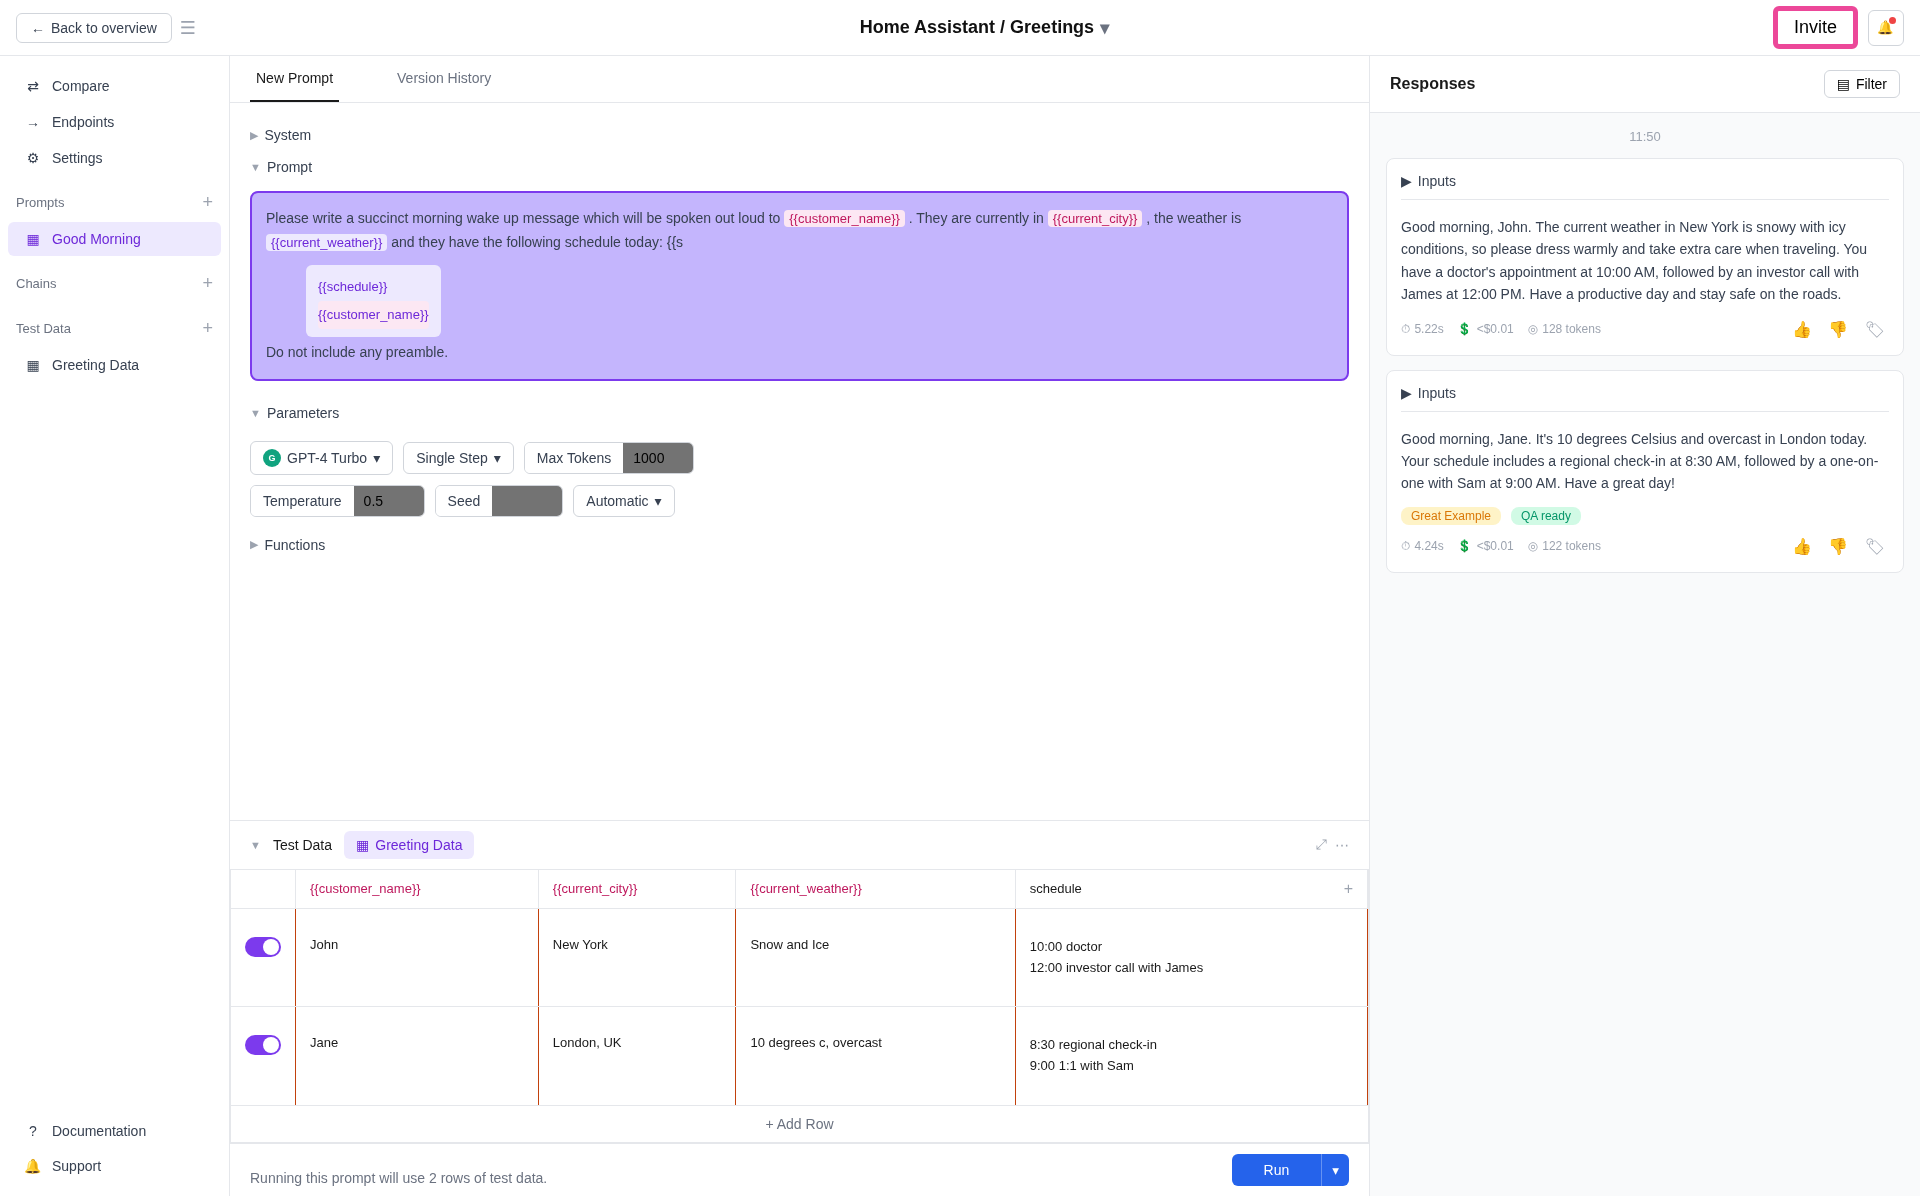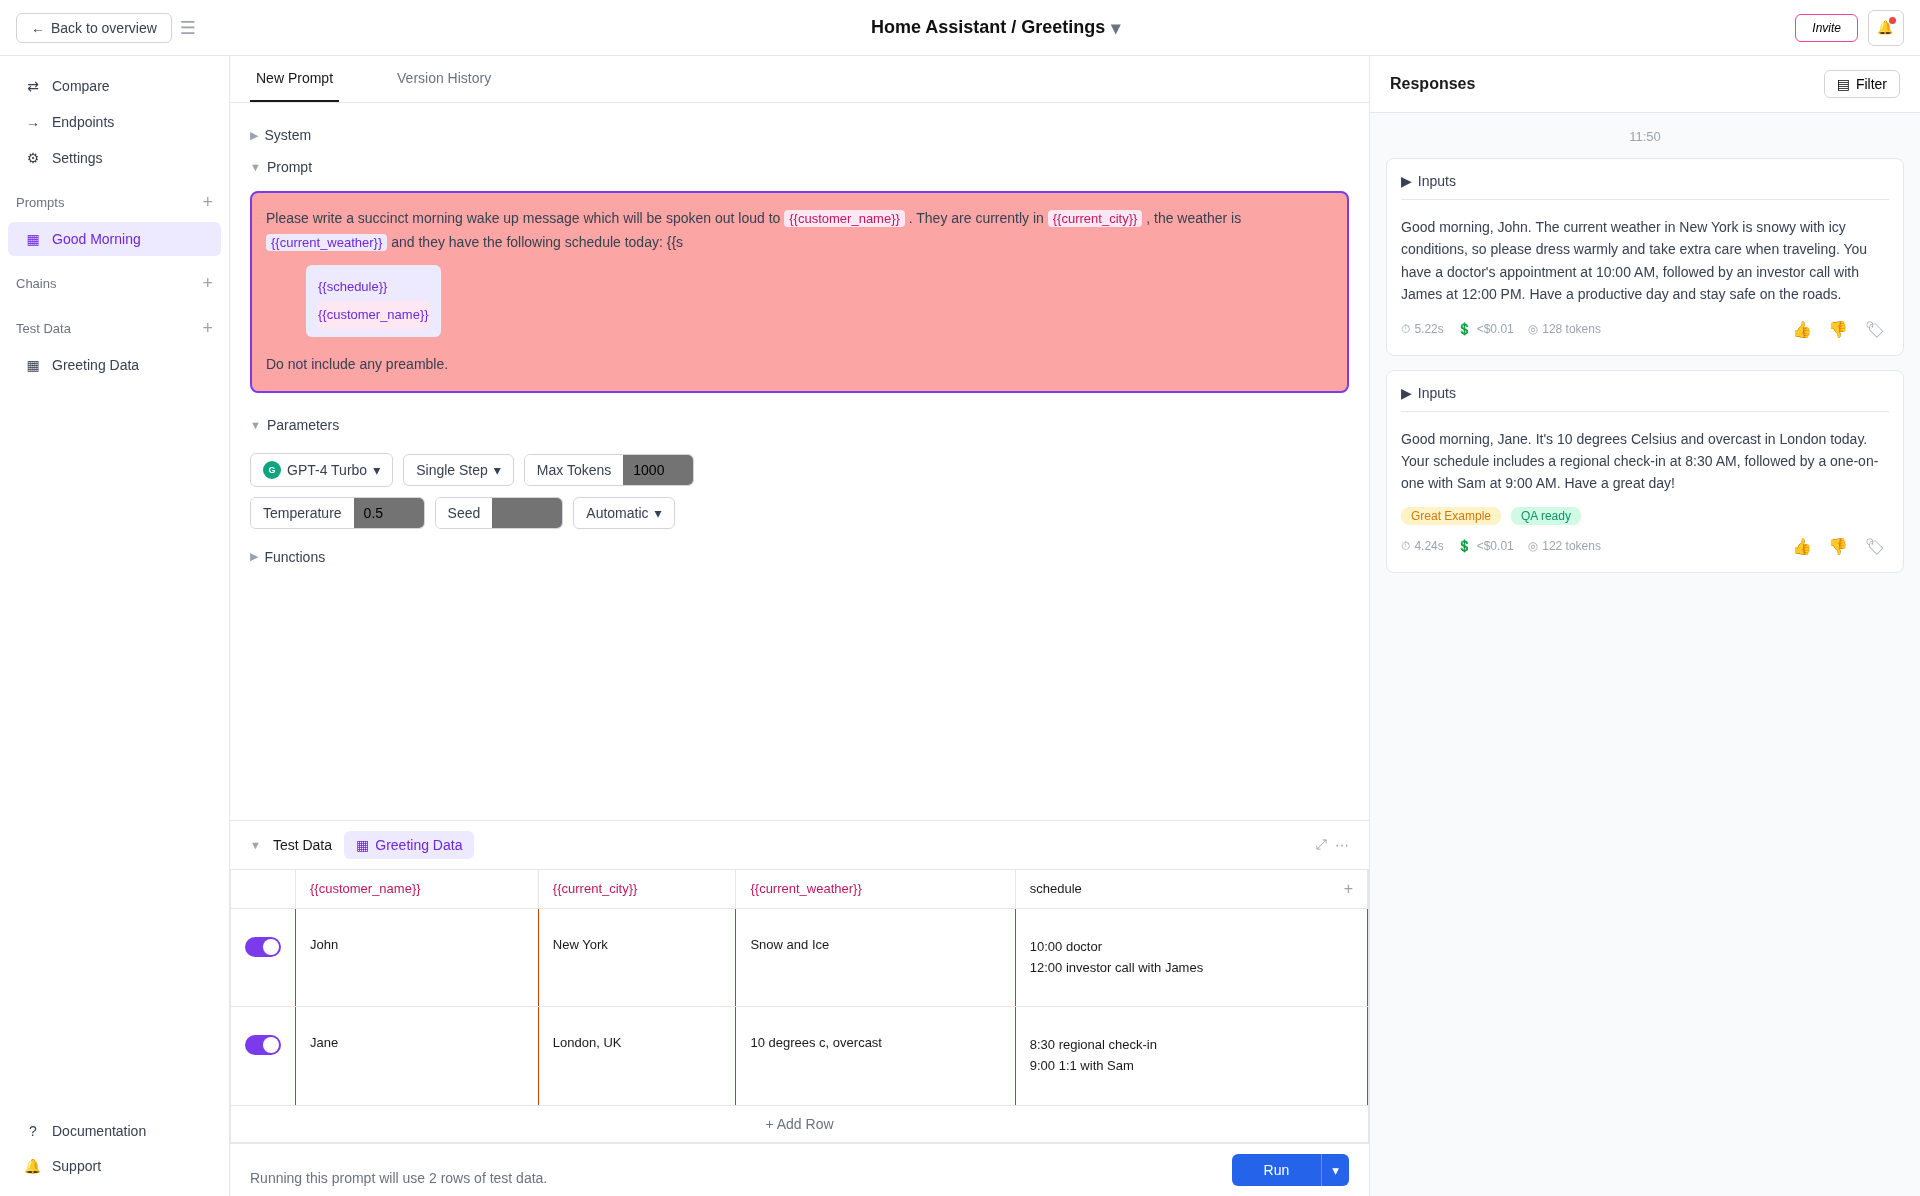"Invite" .invite-btn { border: 1px solid #ec4899 -> 5px solid #ec4899; font-size: 12px -> 18px; font-style: italic -> none }
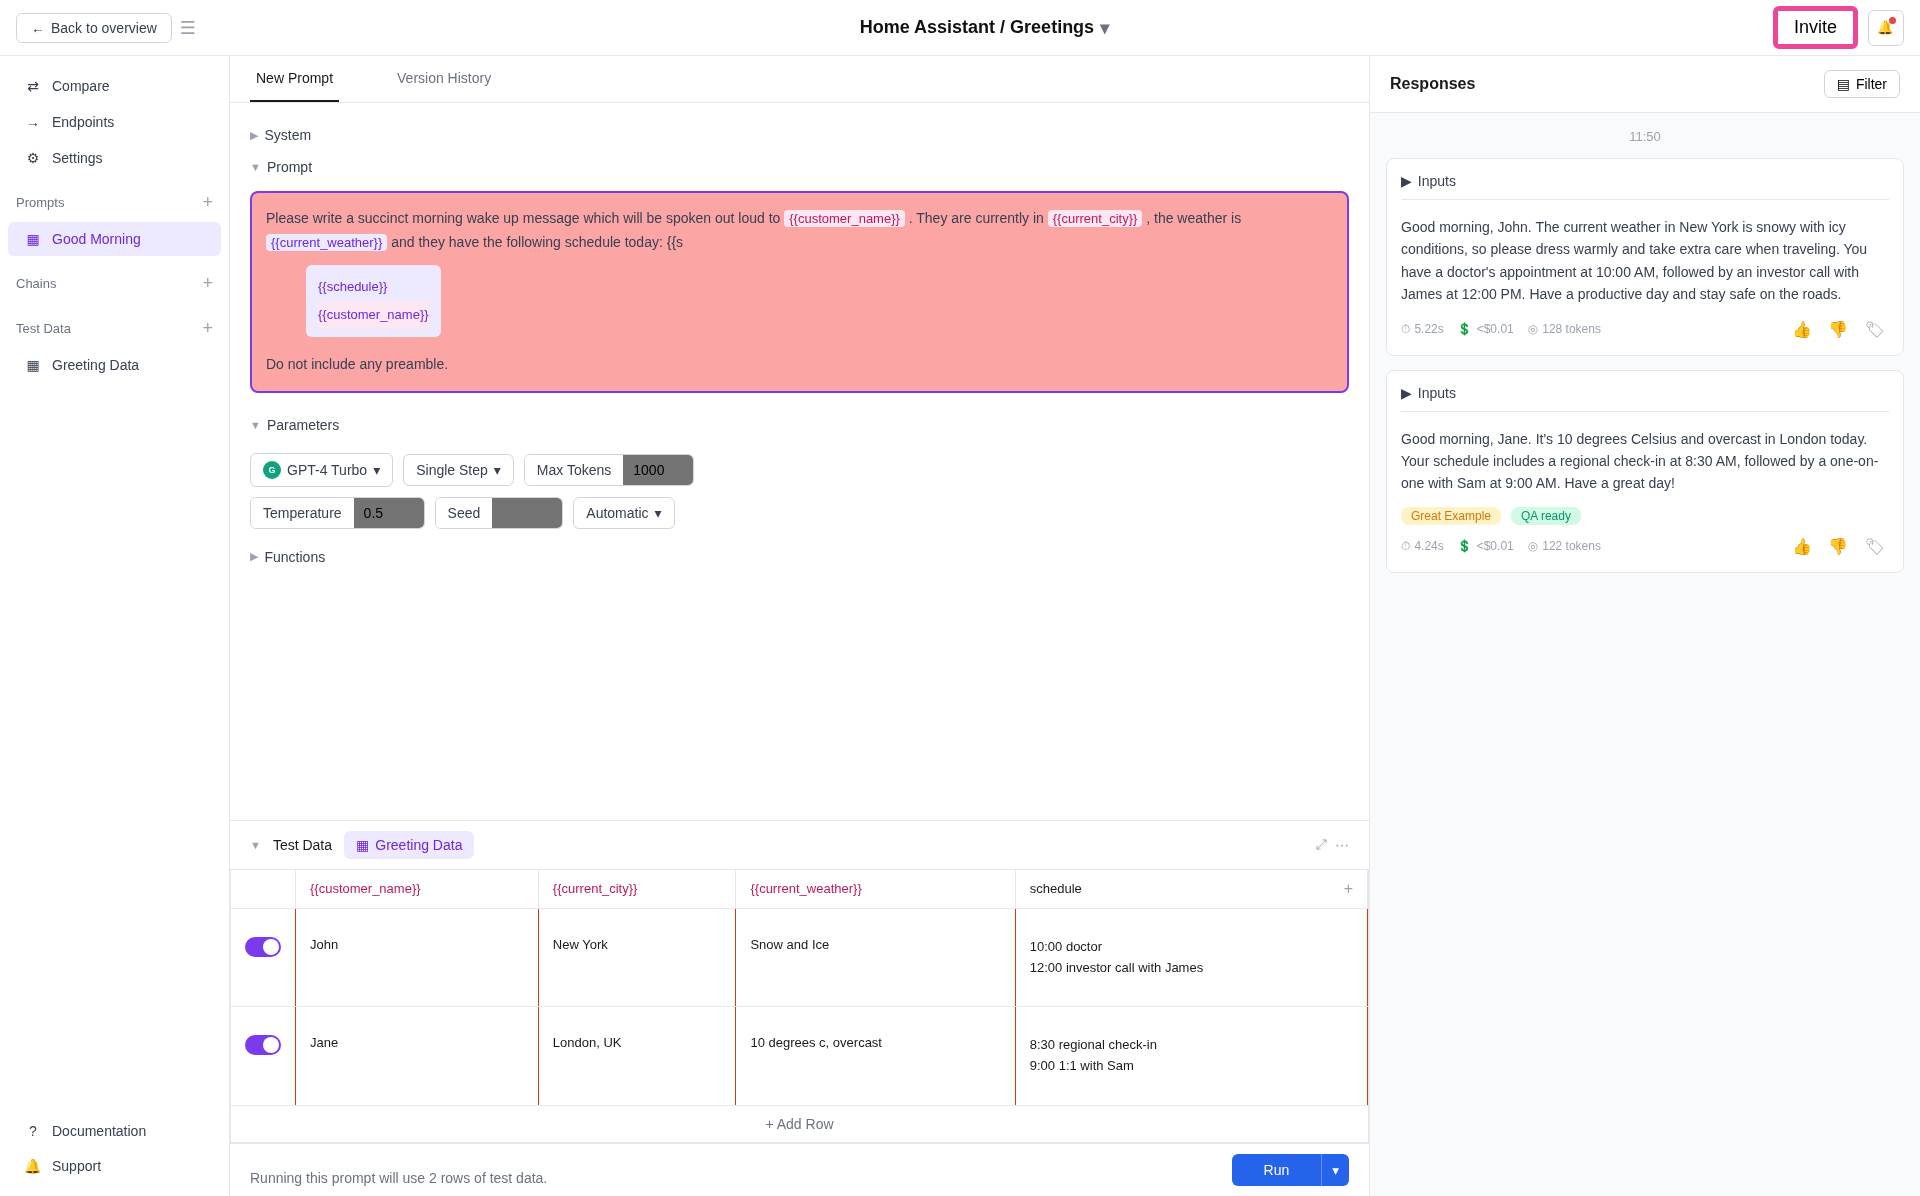"Please write a succinct morning" .prompt-box { background: #fca5a5 -> #c4b5fd }
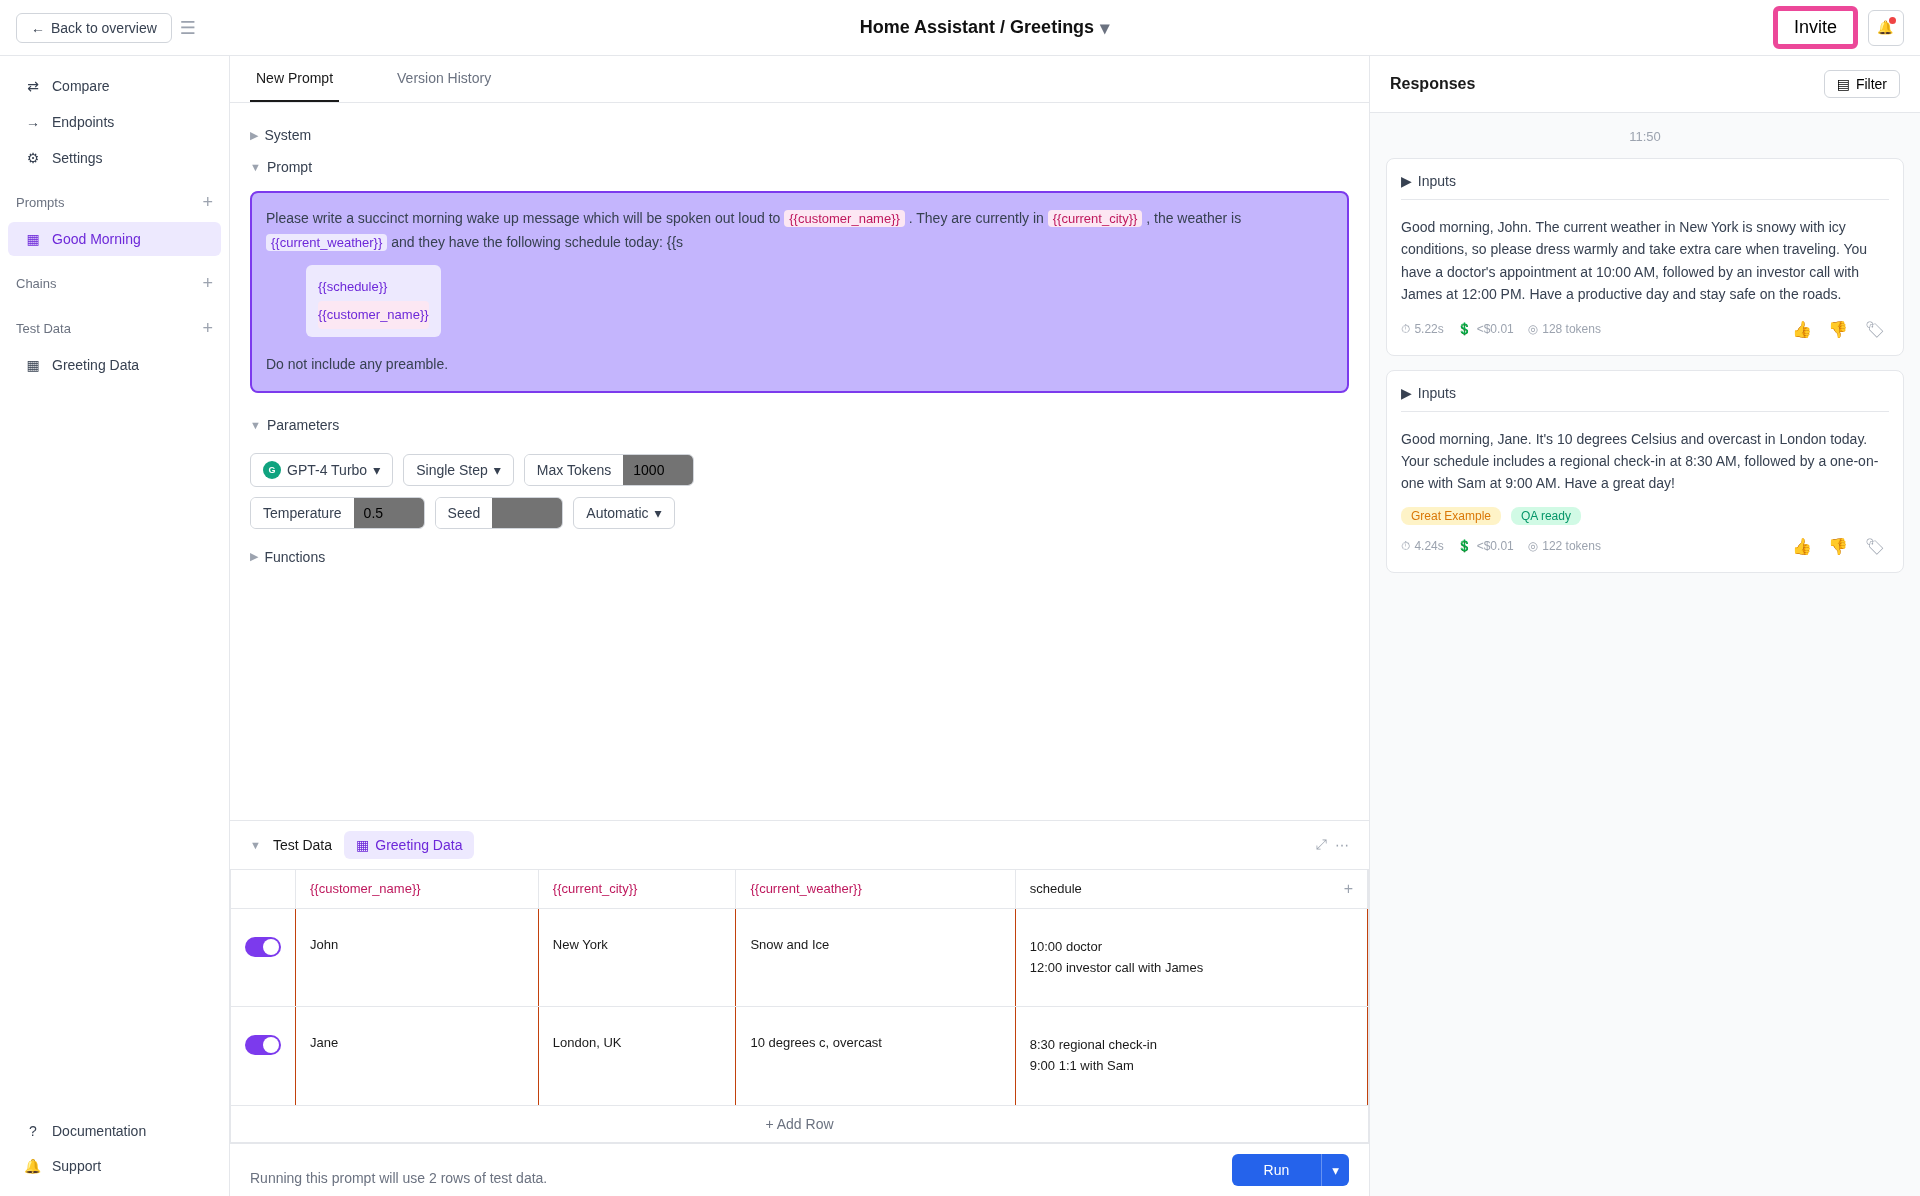"Do not include any preamble." div { margin-top: 16px -> 4px }
